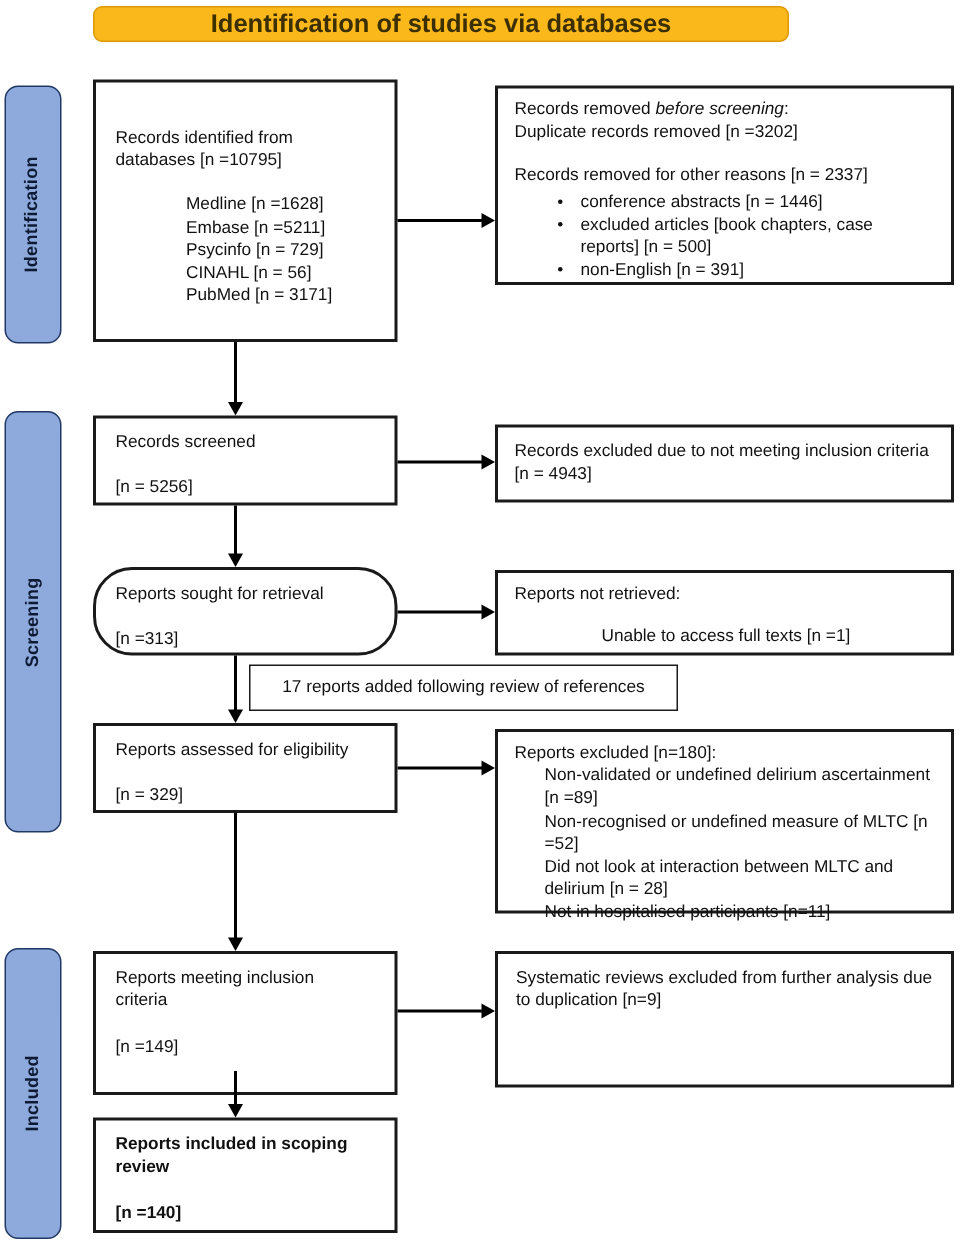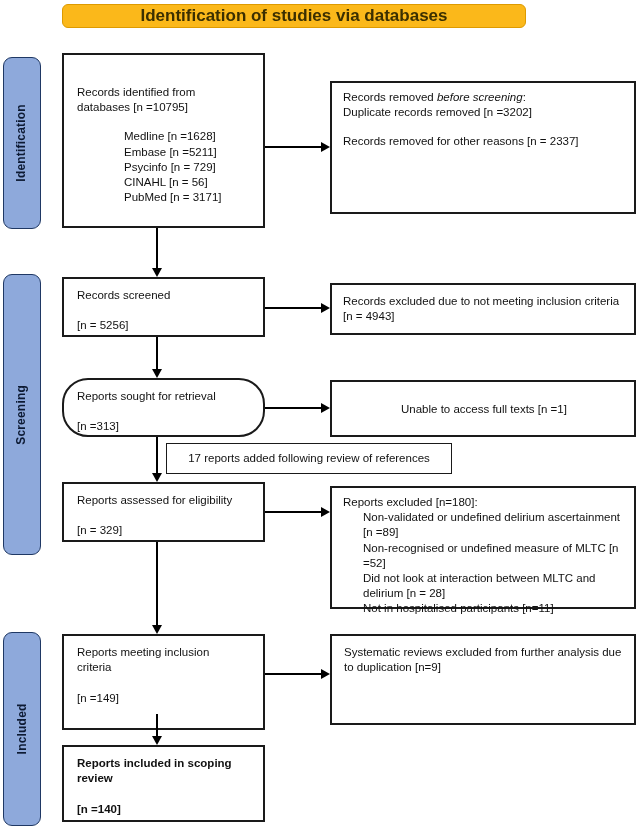"Records removed before screening:" .box-removed { margin-top: 24px -> none }
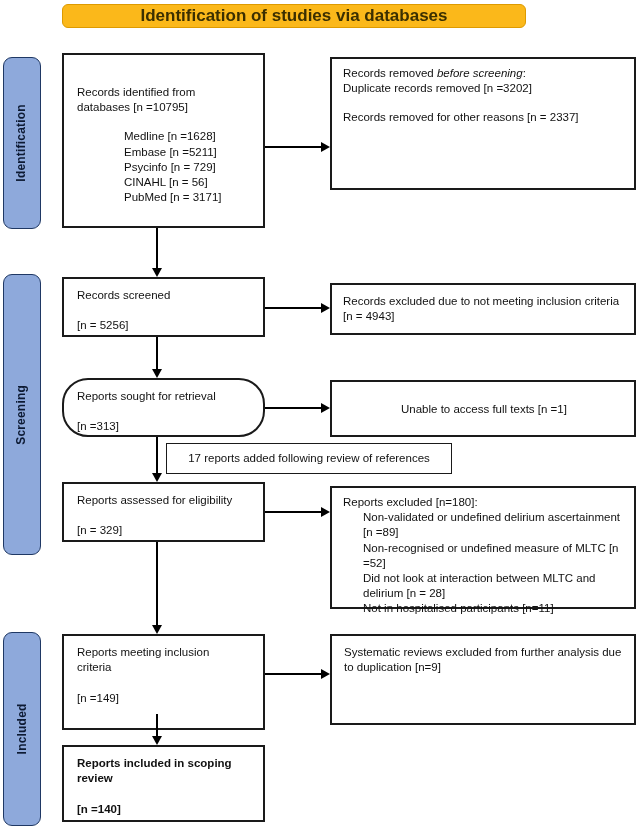"conference abstracts [n = 1446]" ul.bullets { html: none -> <ul> <li>conference abstracts [n = 1446]</li> <li>excluded articles [book chapters, case reports] [n = 500]</li> <li>non-English [n = 391]</li> </ul> }
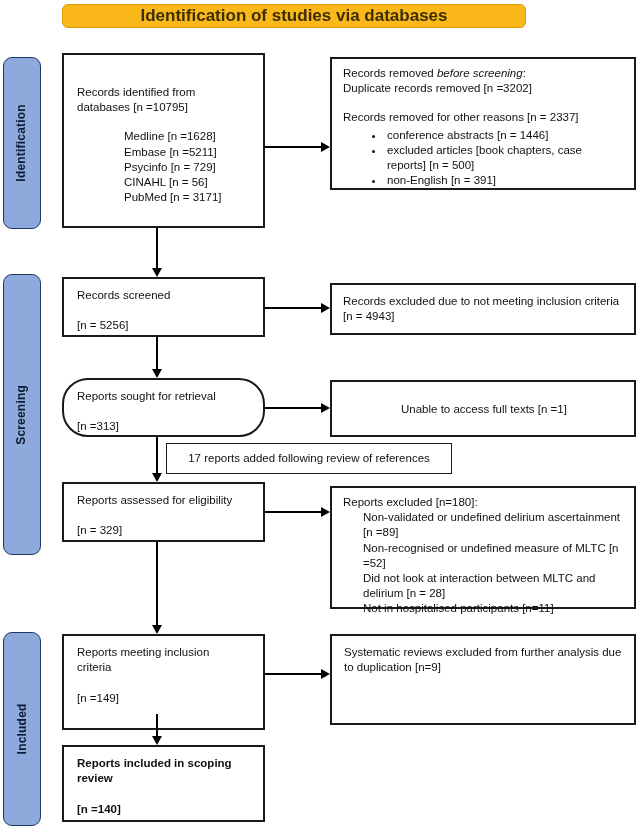"Reports not retrieved:" div { html: none -> <div>Reports not retrieved:</div> }
